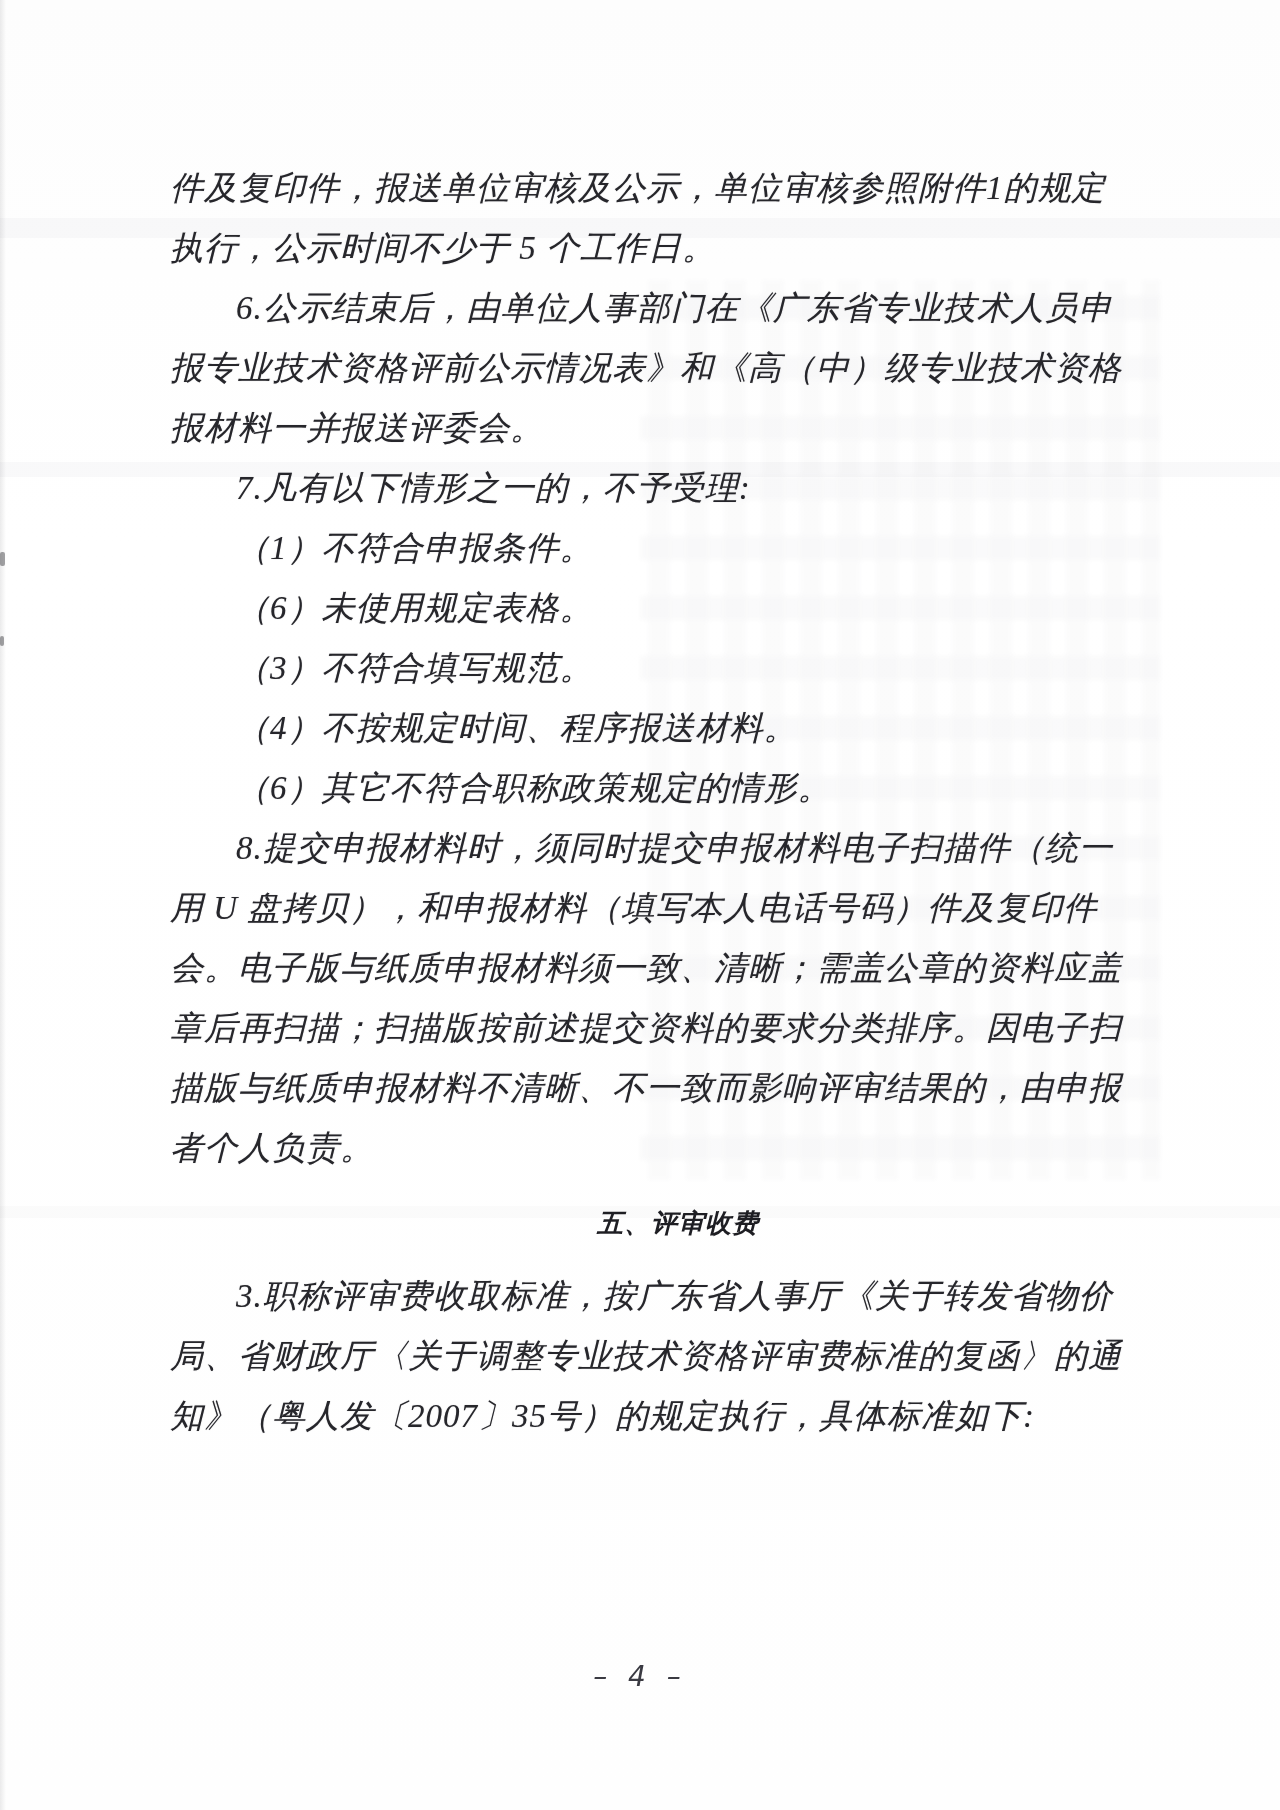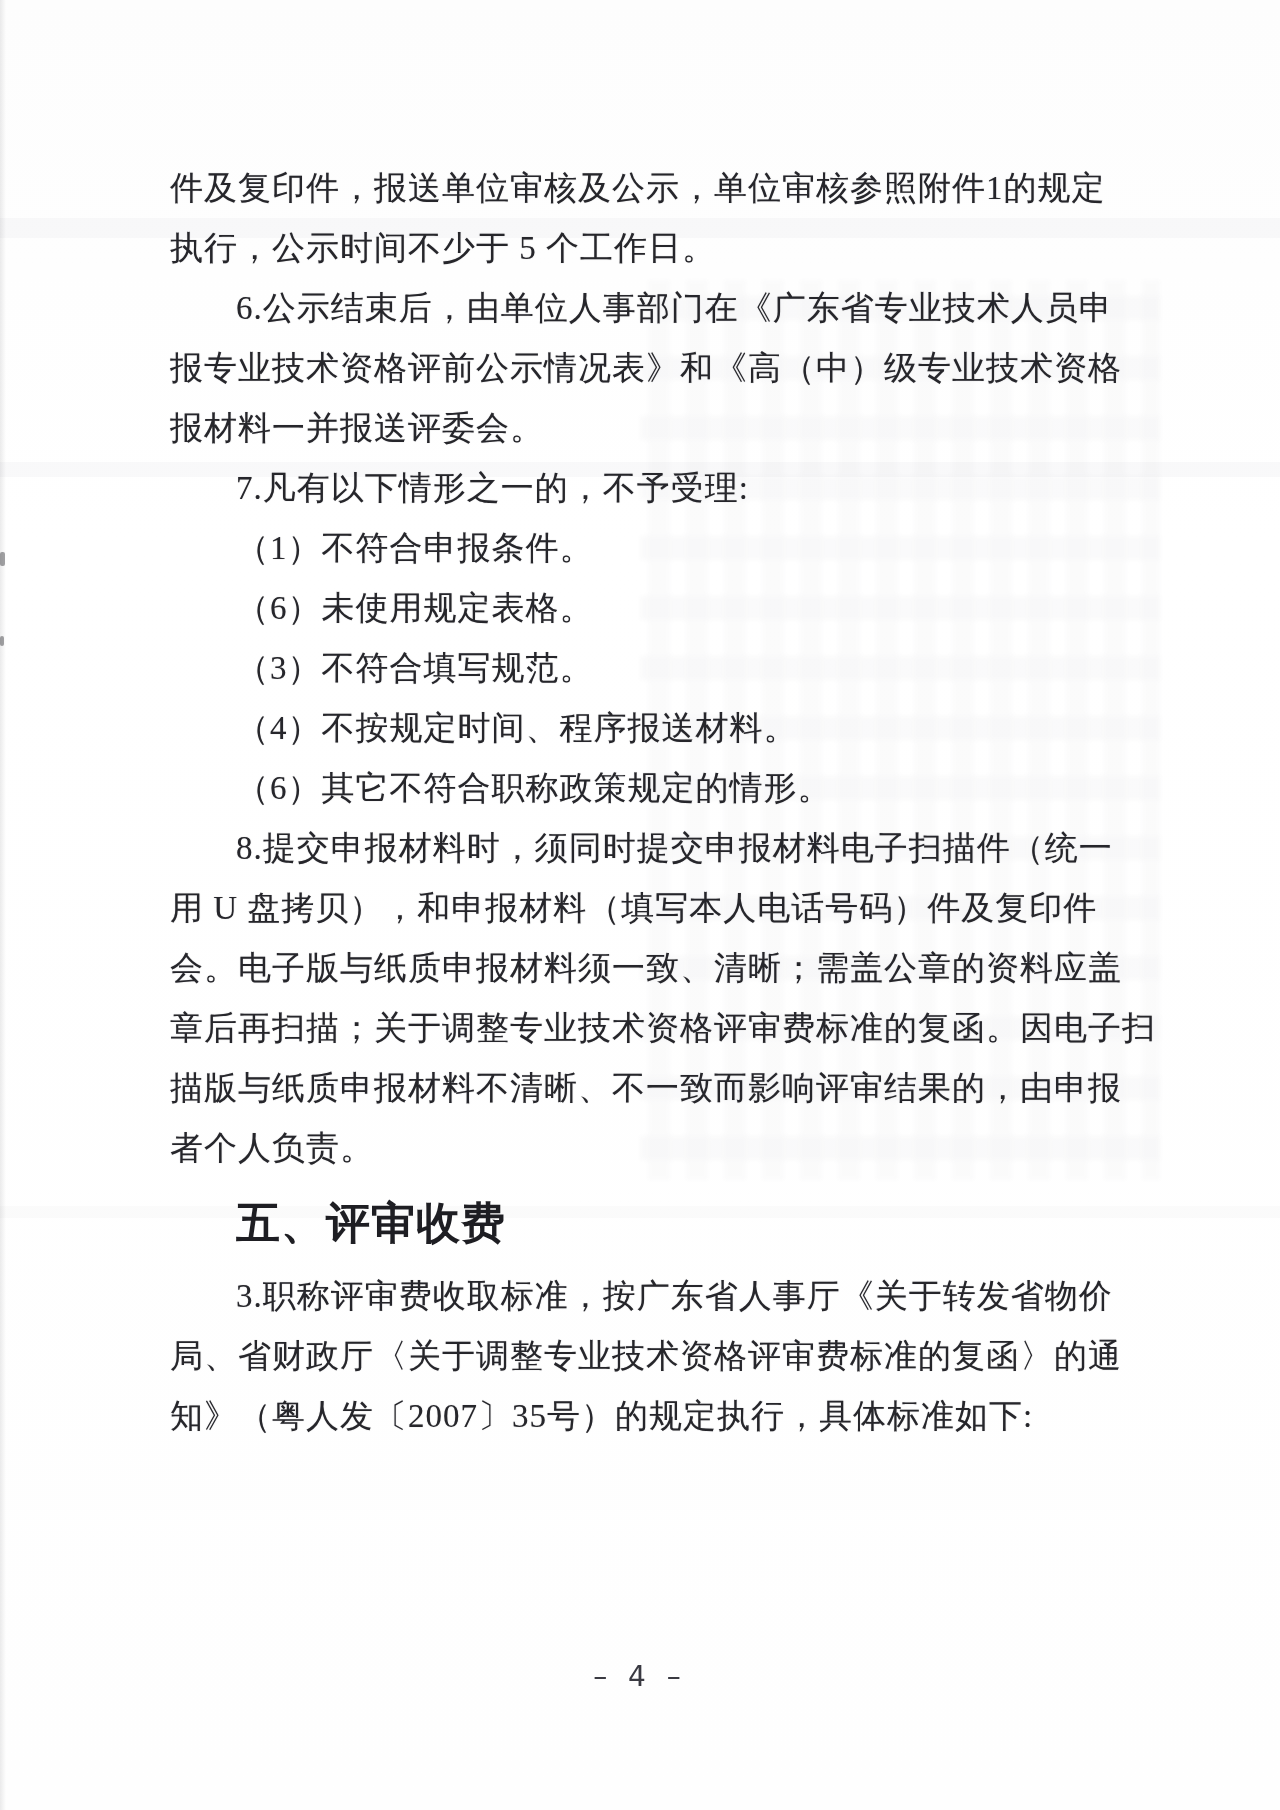"件及复印件，报送单位审核及公示，单位审核参照附件1的规定" .page { font-style: none -> italic }
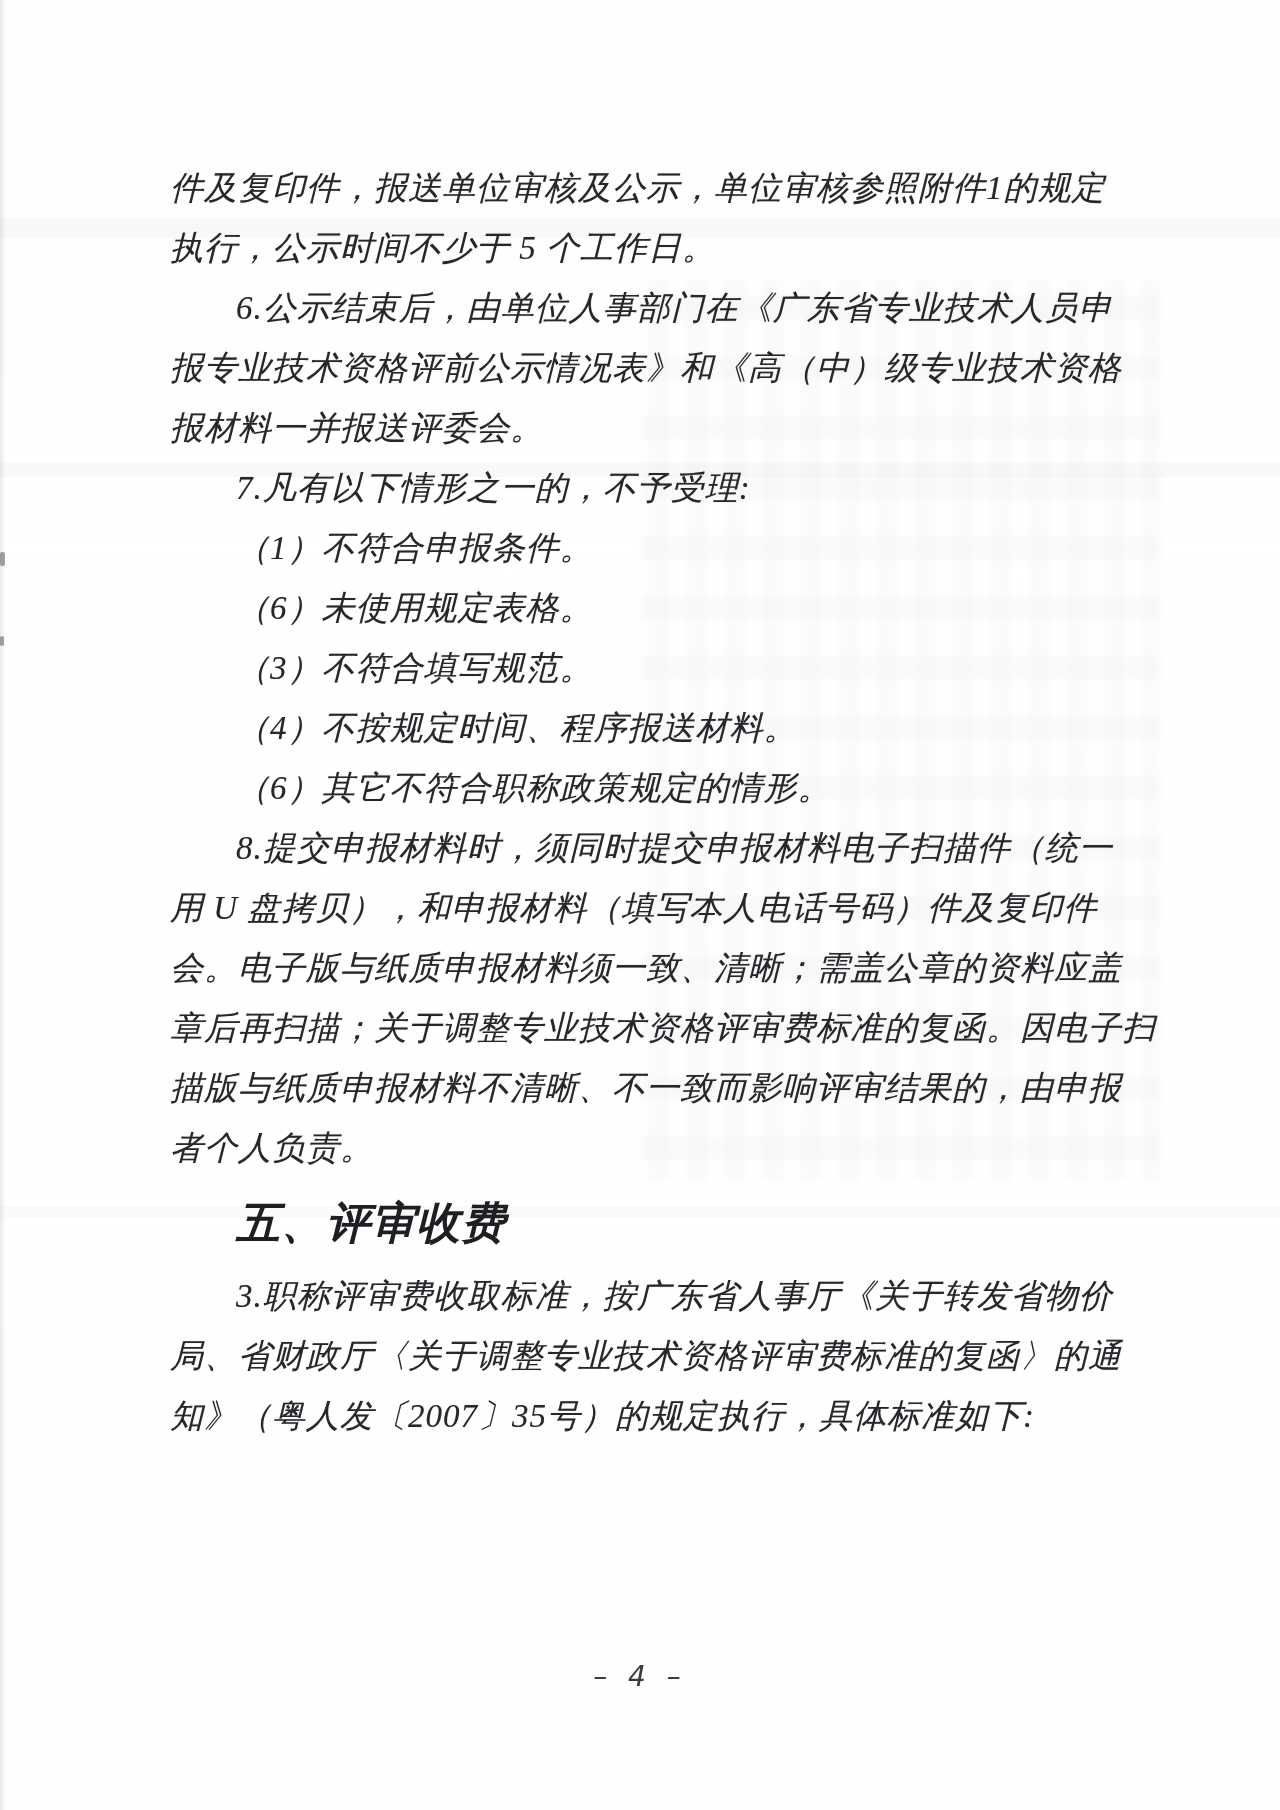"章后再扫描；关于调整专业技术资格评审费标准的复函。因电子扫" div.line { text: 关于调整专业技术资格评审费标准的复函 -> 扫描版按前述提交资料的要求分类排序 }
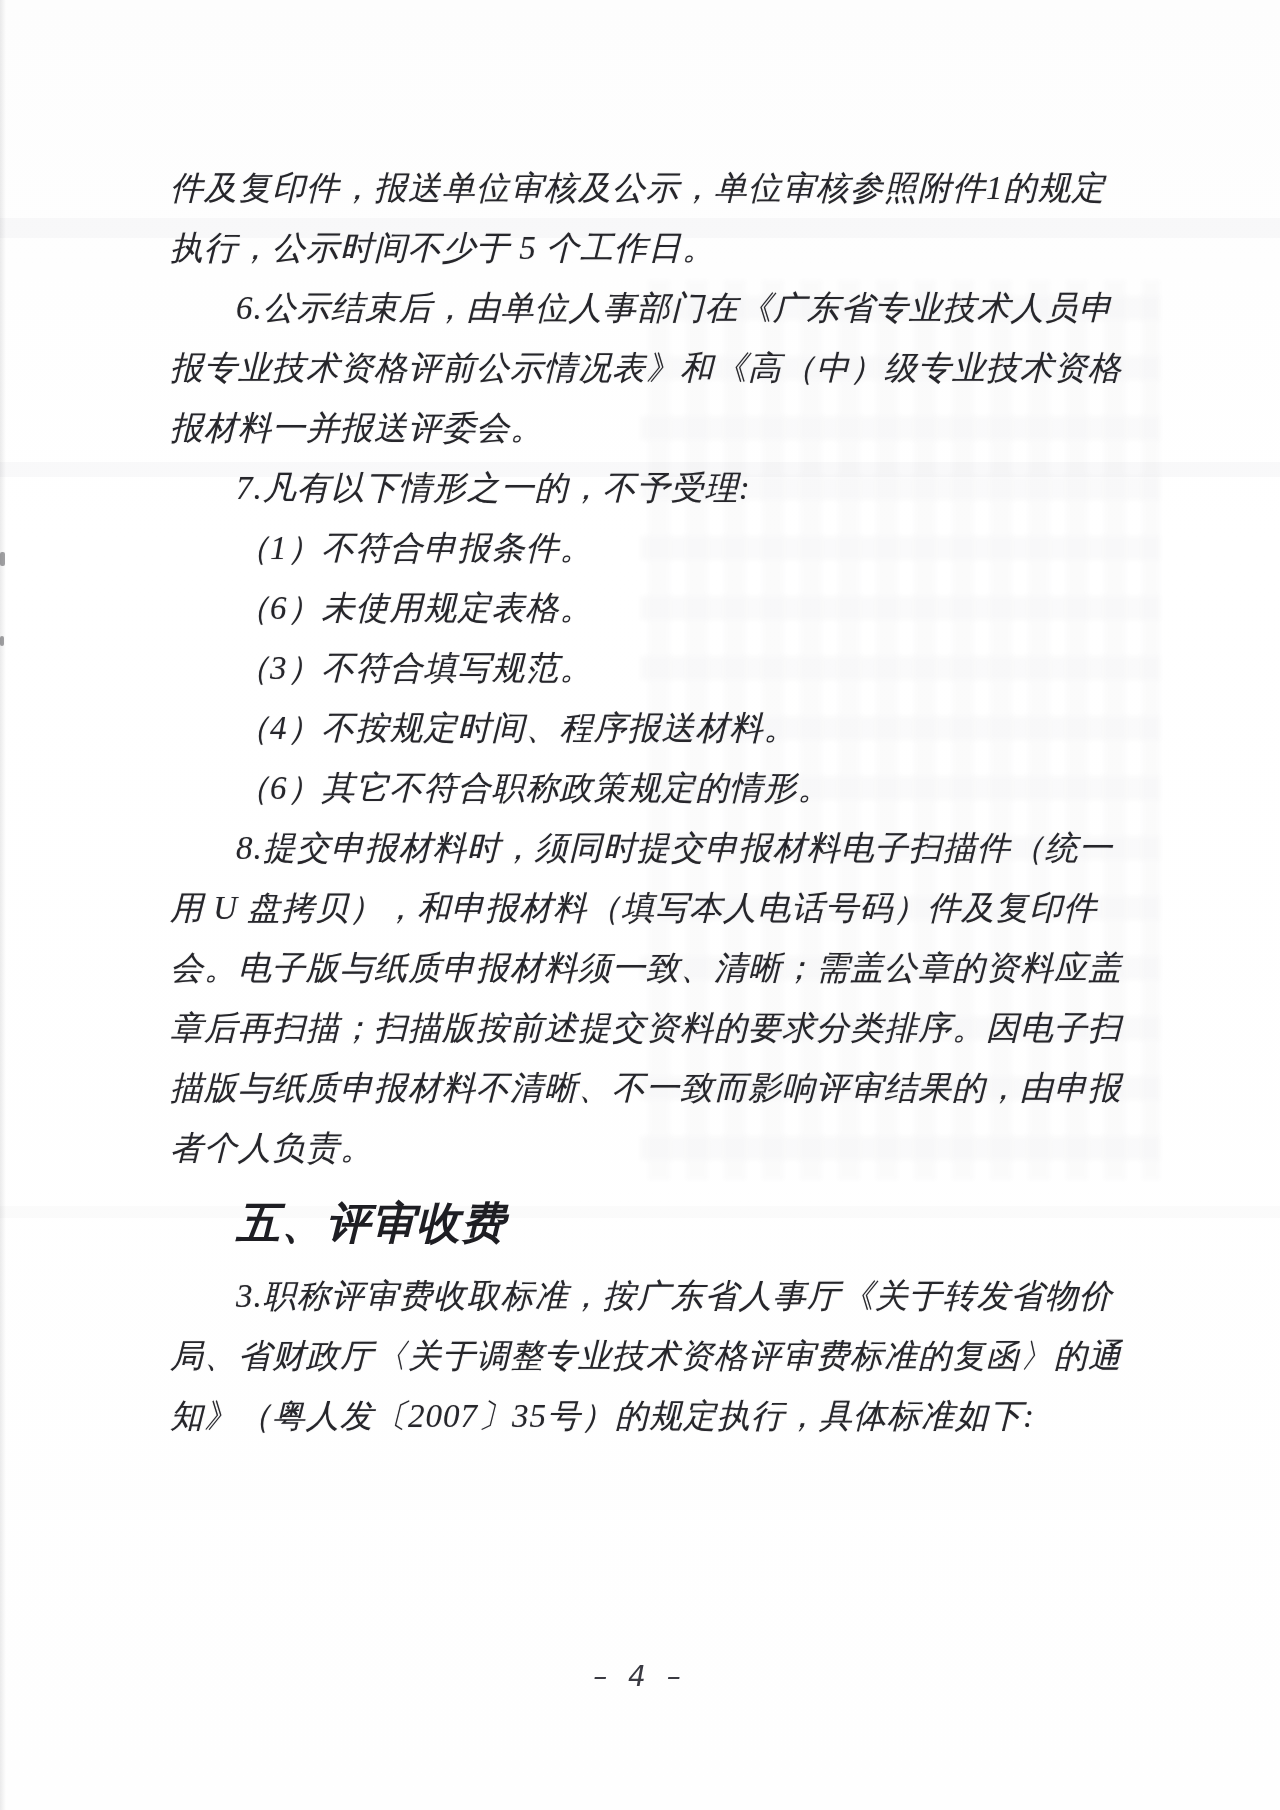"五、评审收费" .line.heading { font-size: 44px -> 26px; text-align: none -> center }
